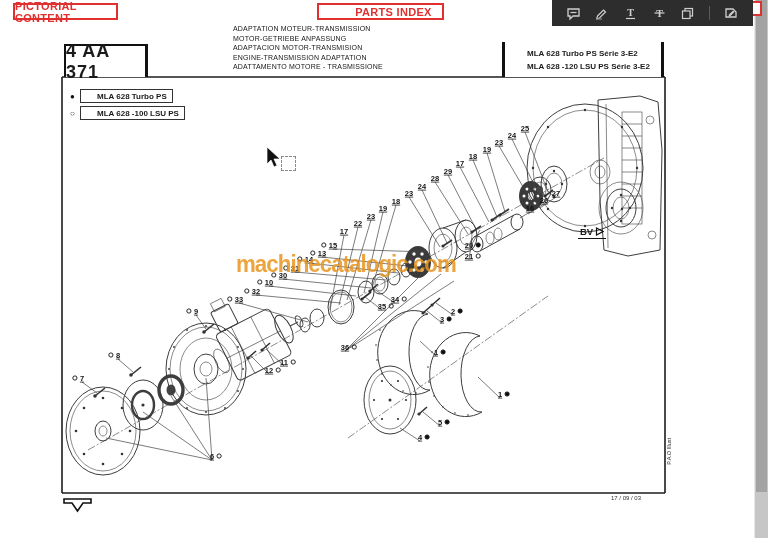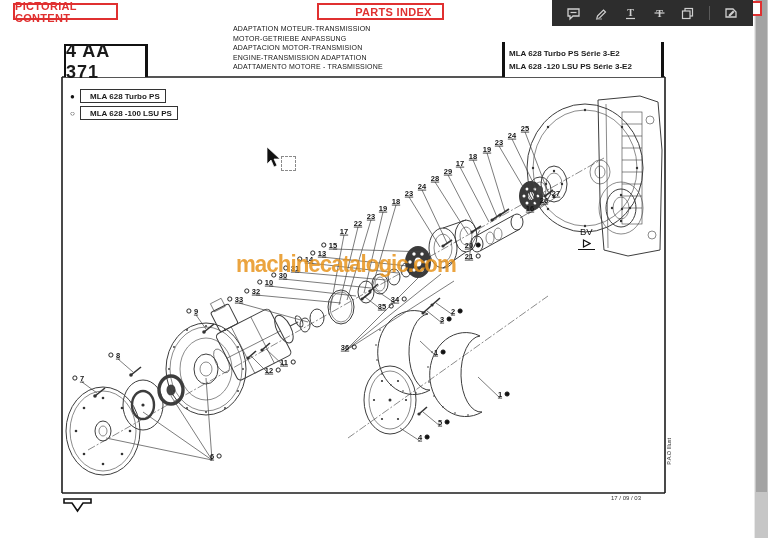"MLA 628 Turbo PS Série" #models-box { padding: 5px 0 0 4px -> 5px 0 0 22px }
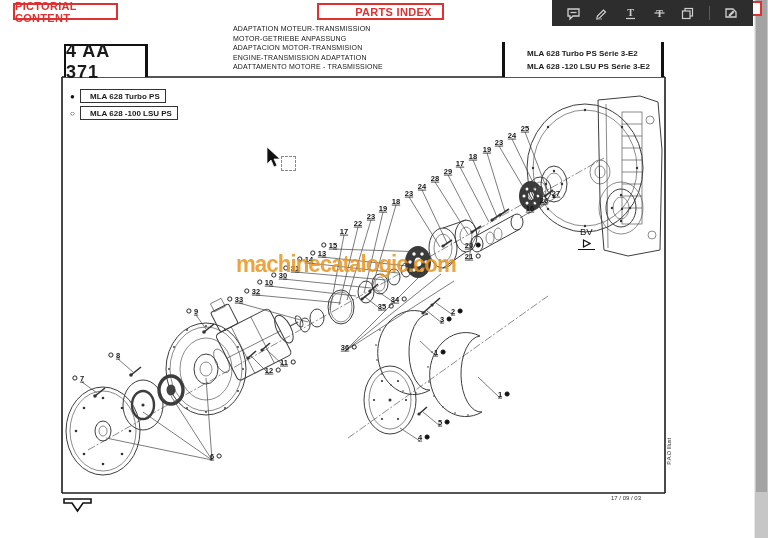"MLA 628 Turbo PS" .legend-box { padding: 2px 5px 1px 9px -> 2px 5px 1px 16px }
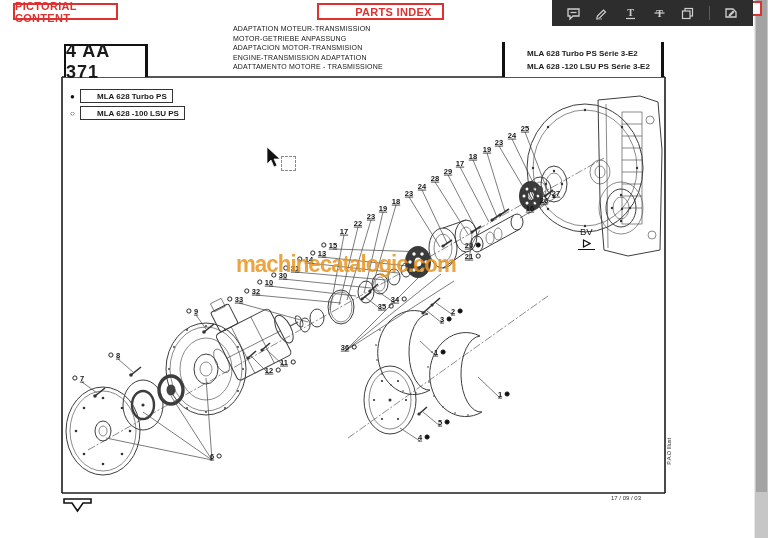"BV" #bv { flex-direction: column -> none; font-weight: normal -> bold }
